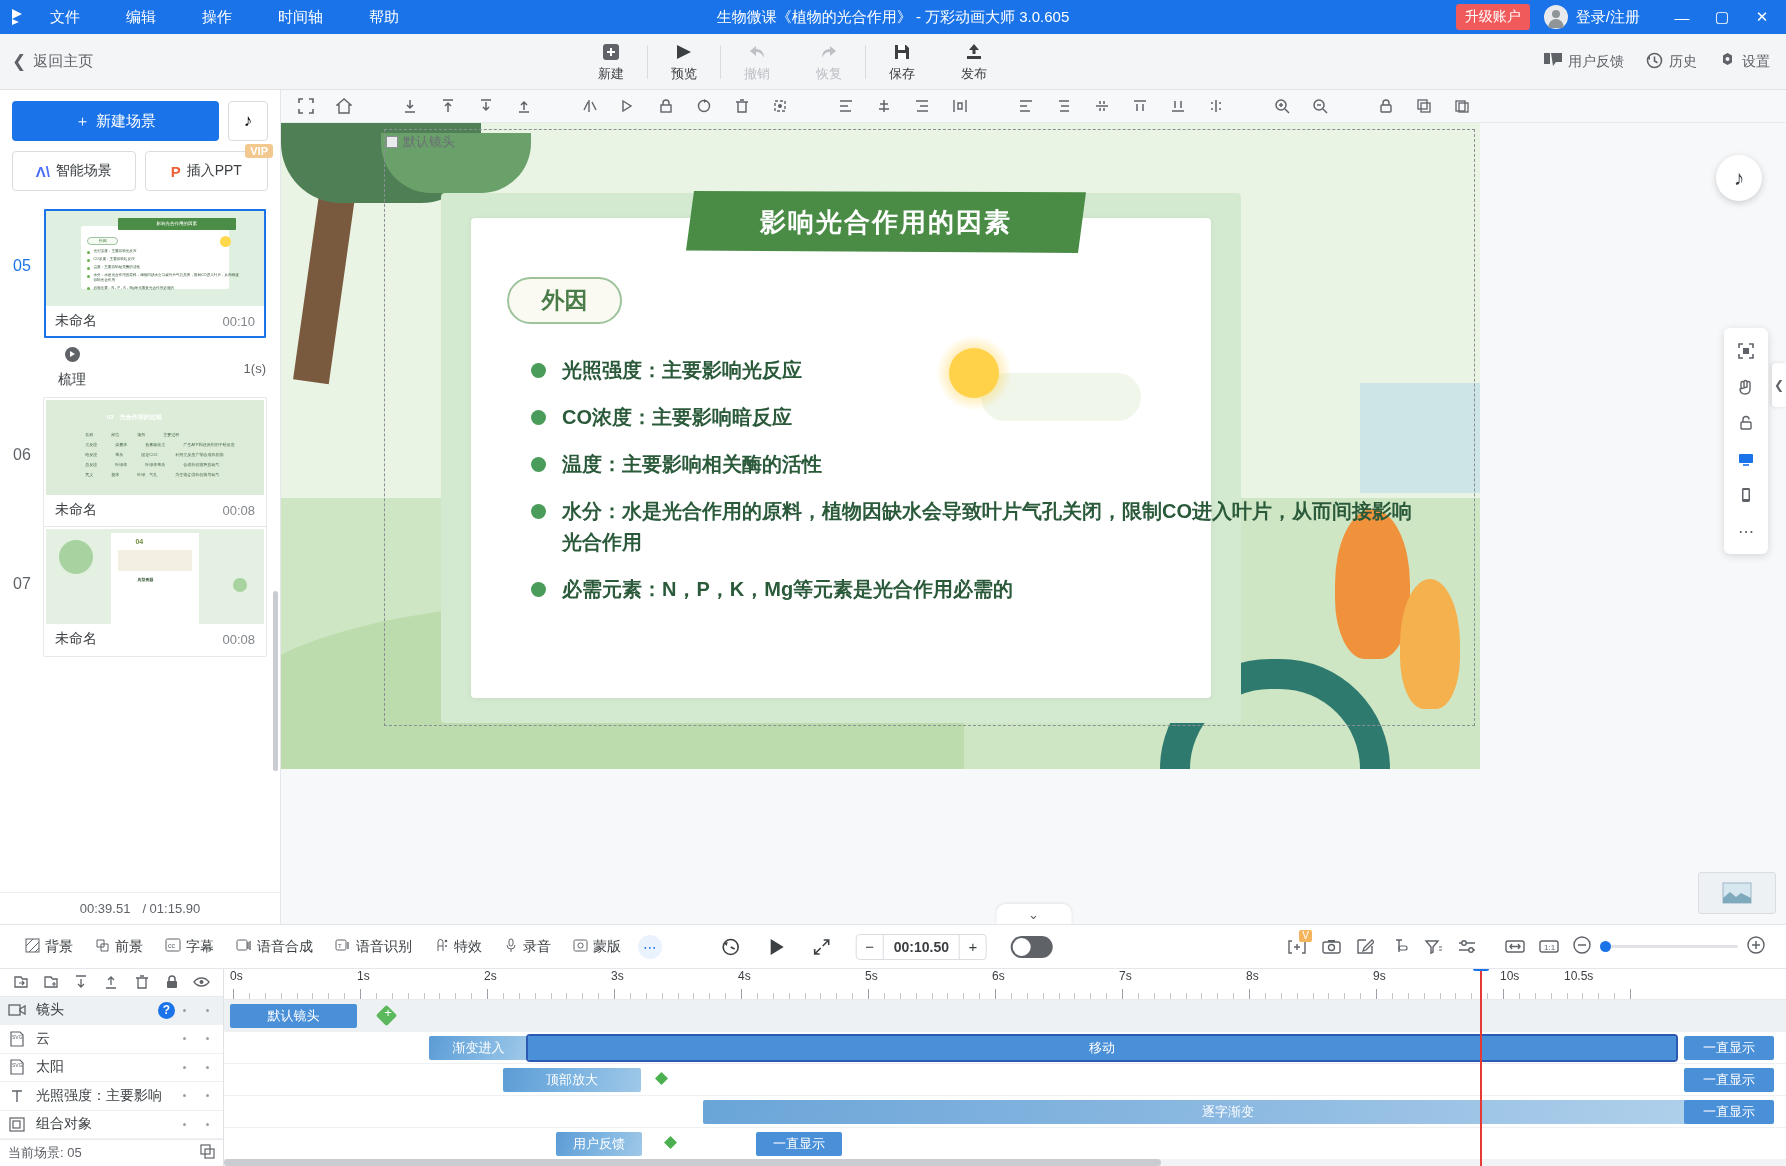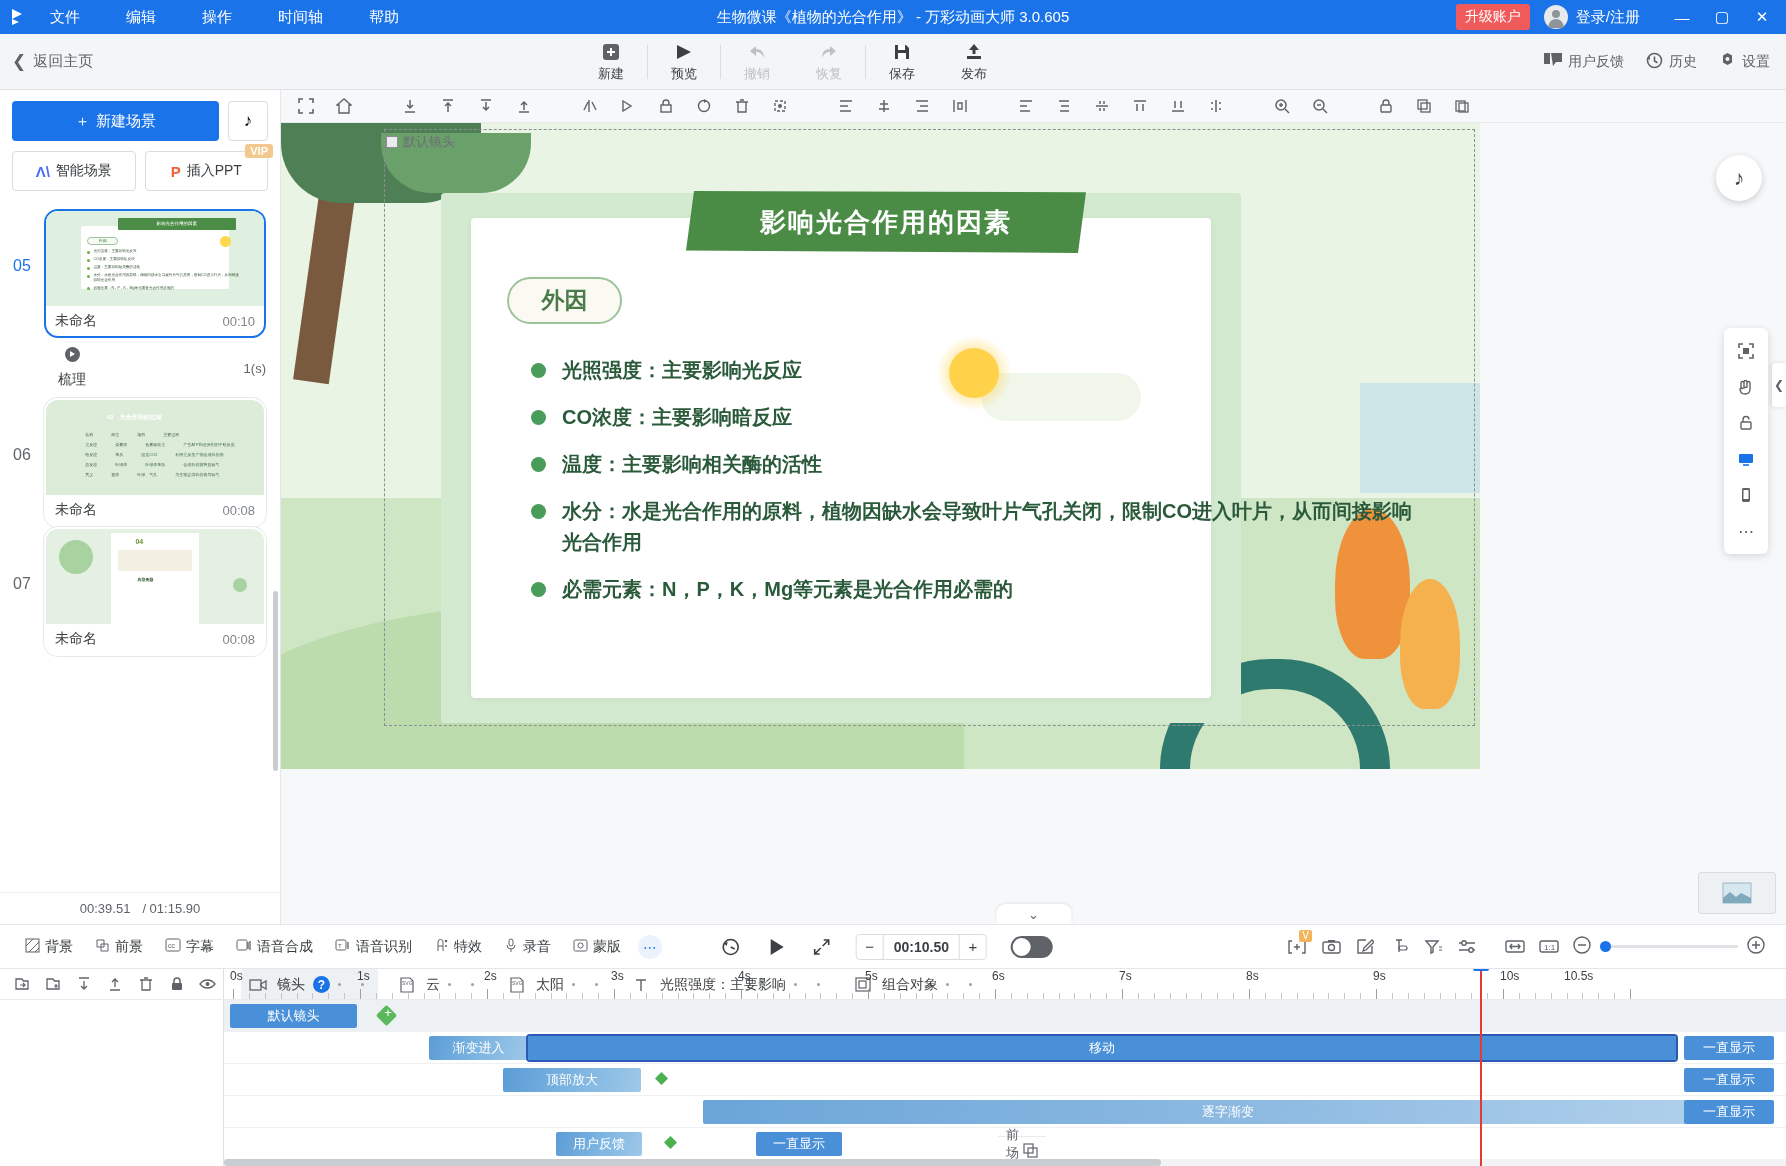"未命名" .scene-card { border-radius: 14px -> 1px }
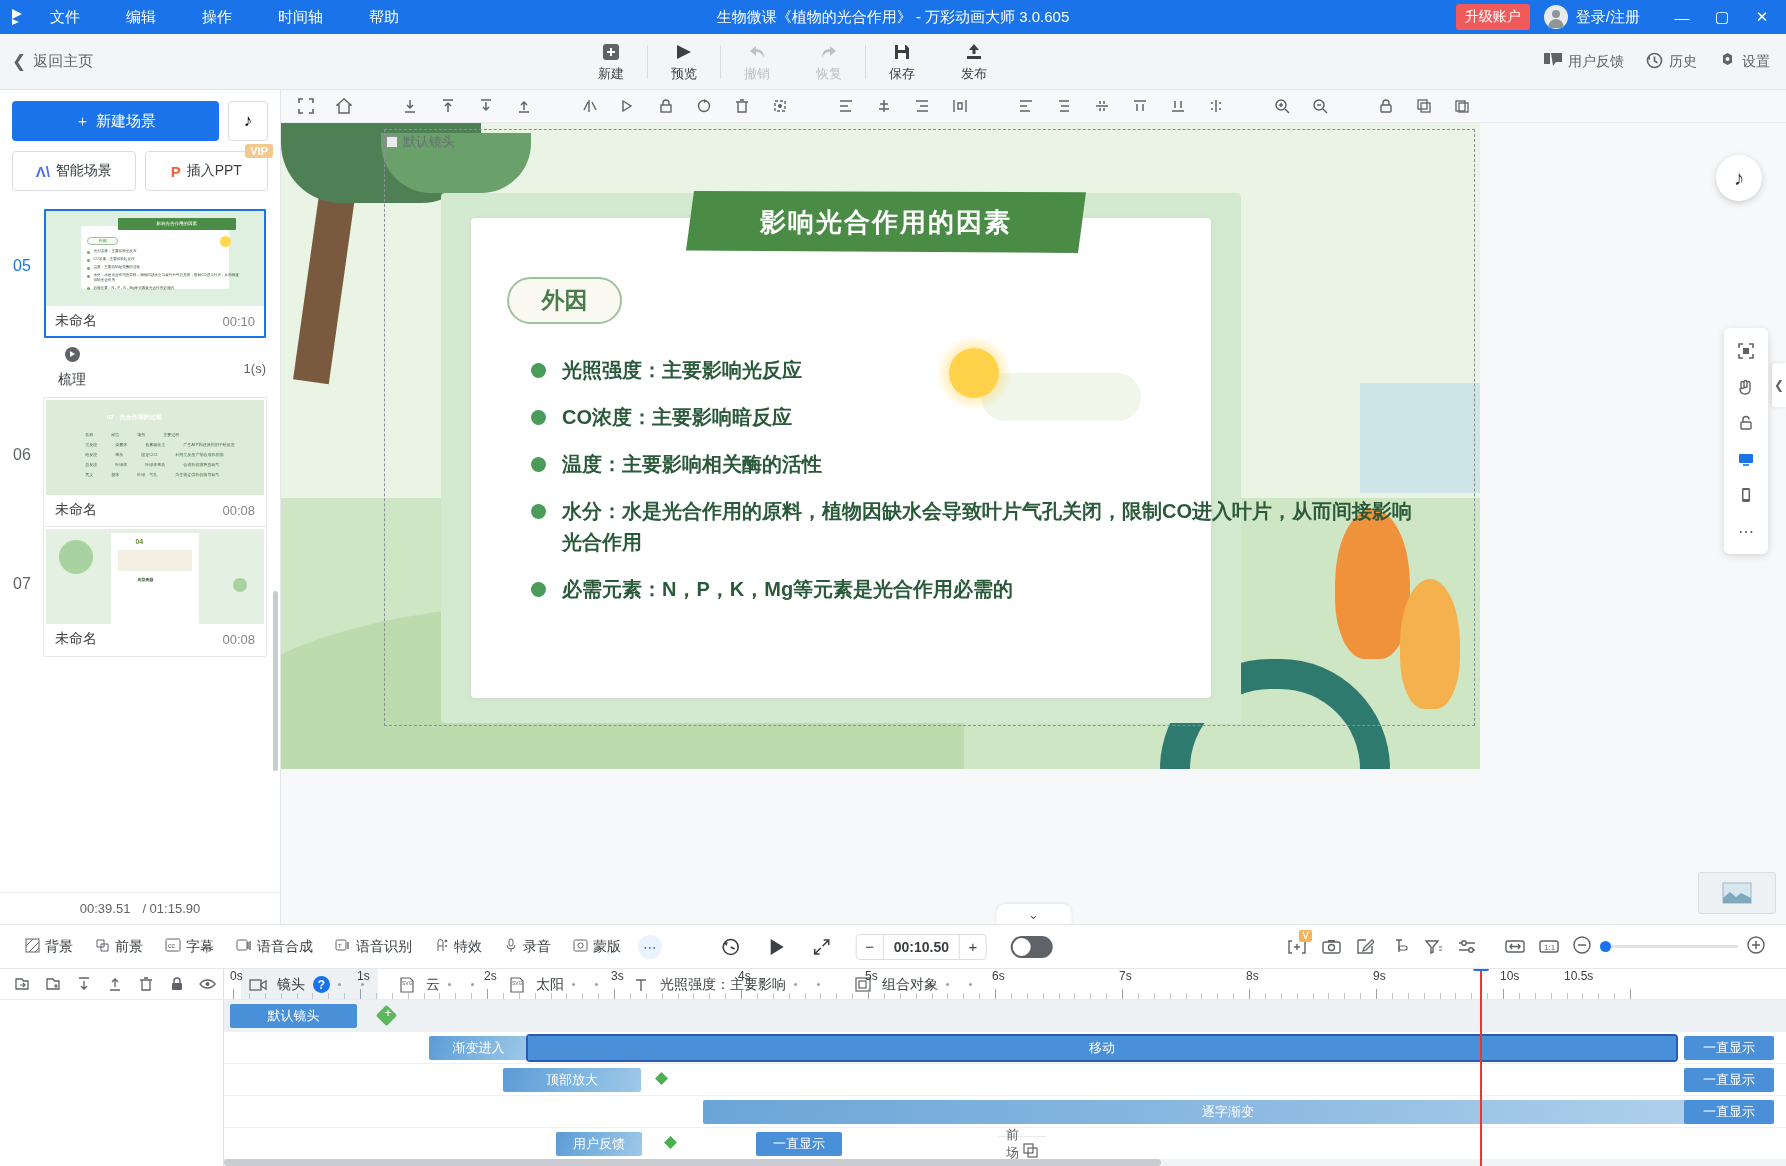"镜头" .tl-left { flex-direction: row -> column; gap: 12px -> none }
